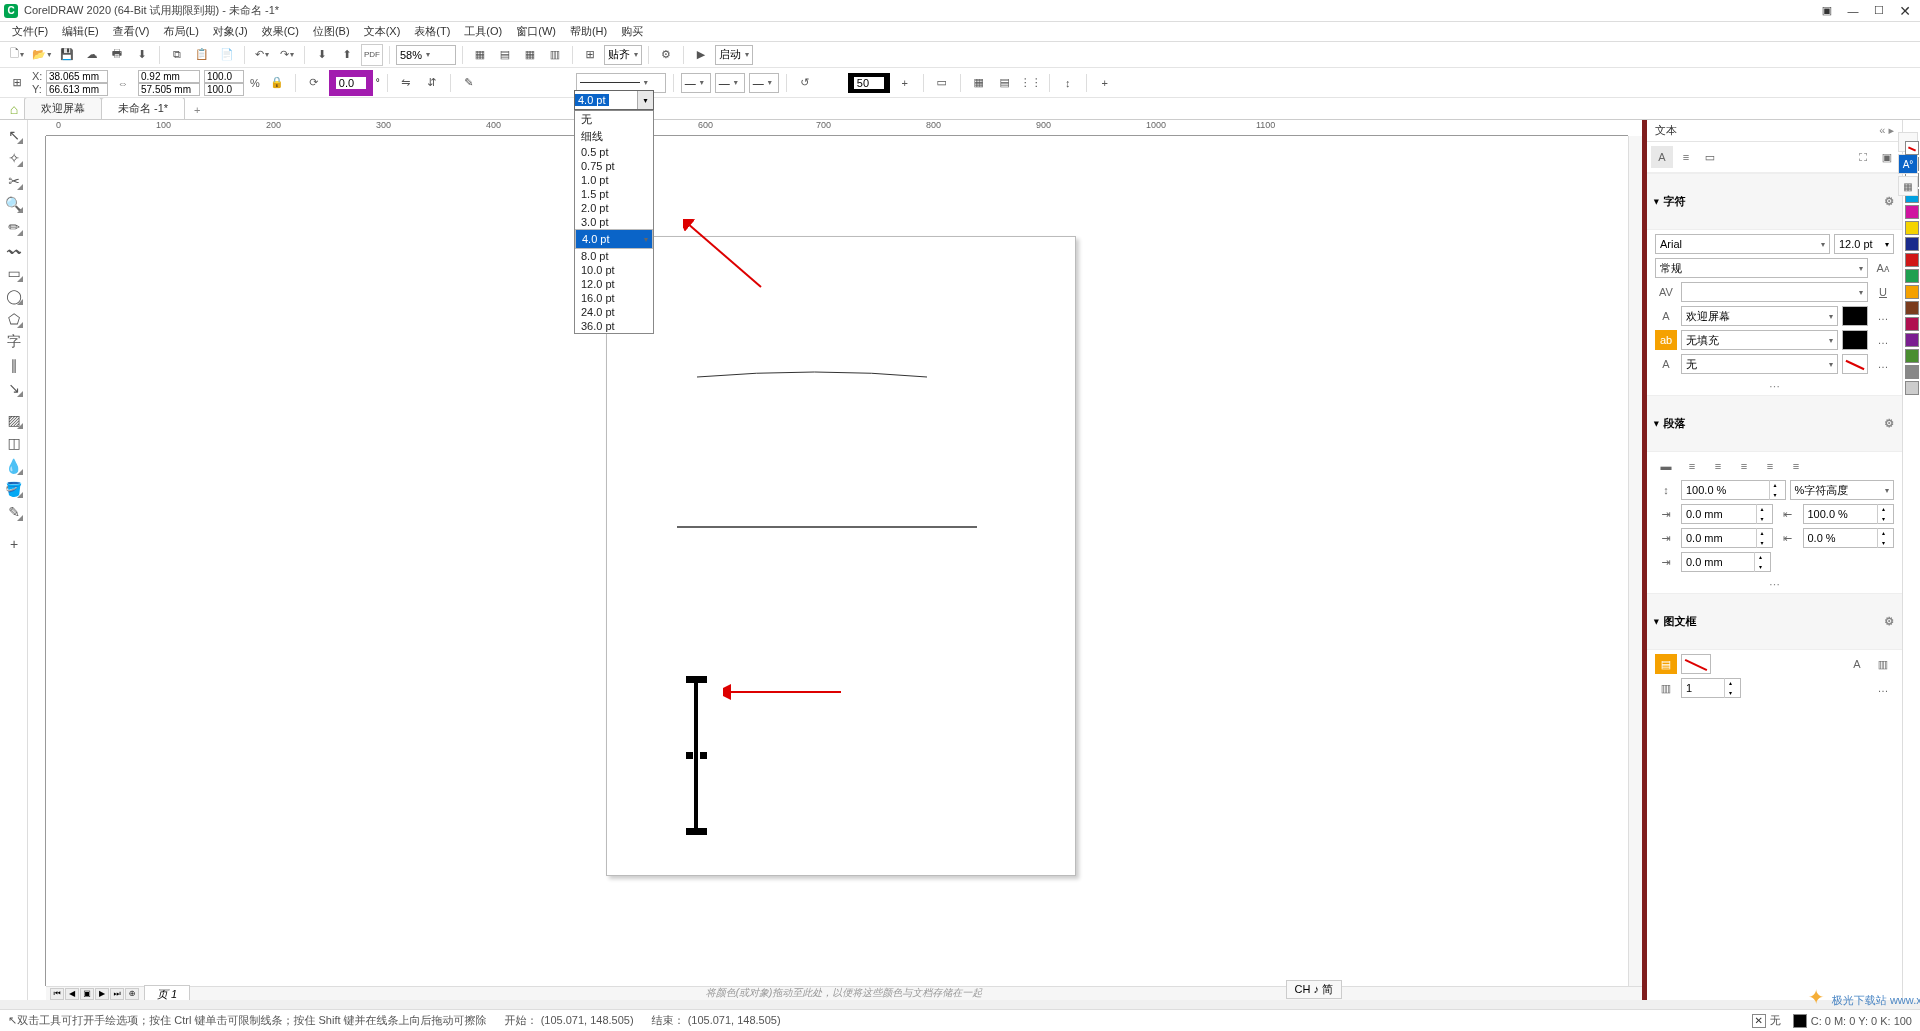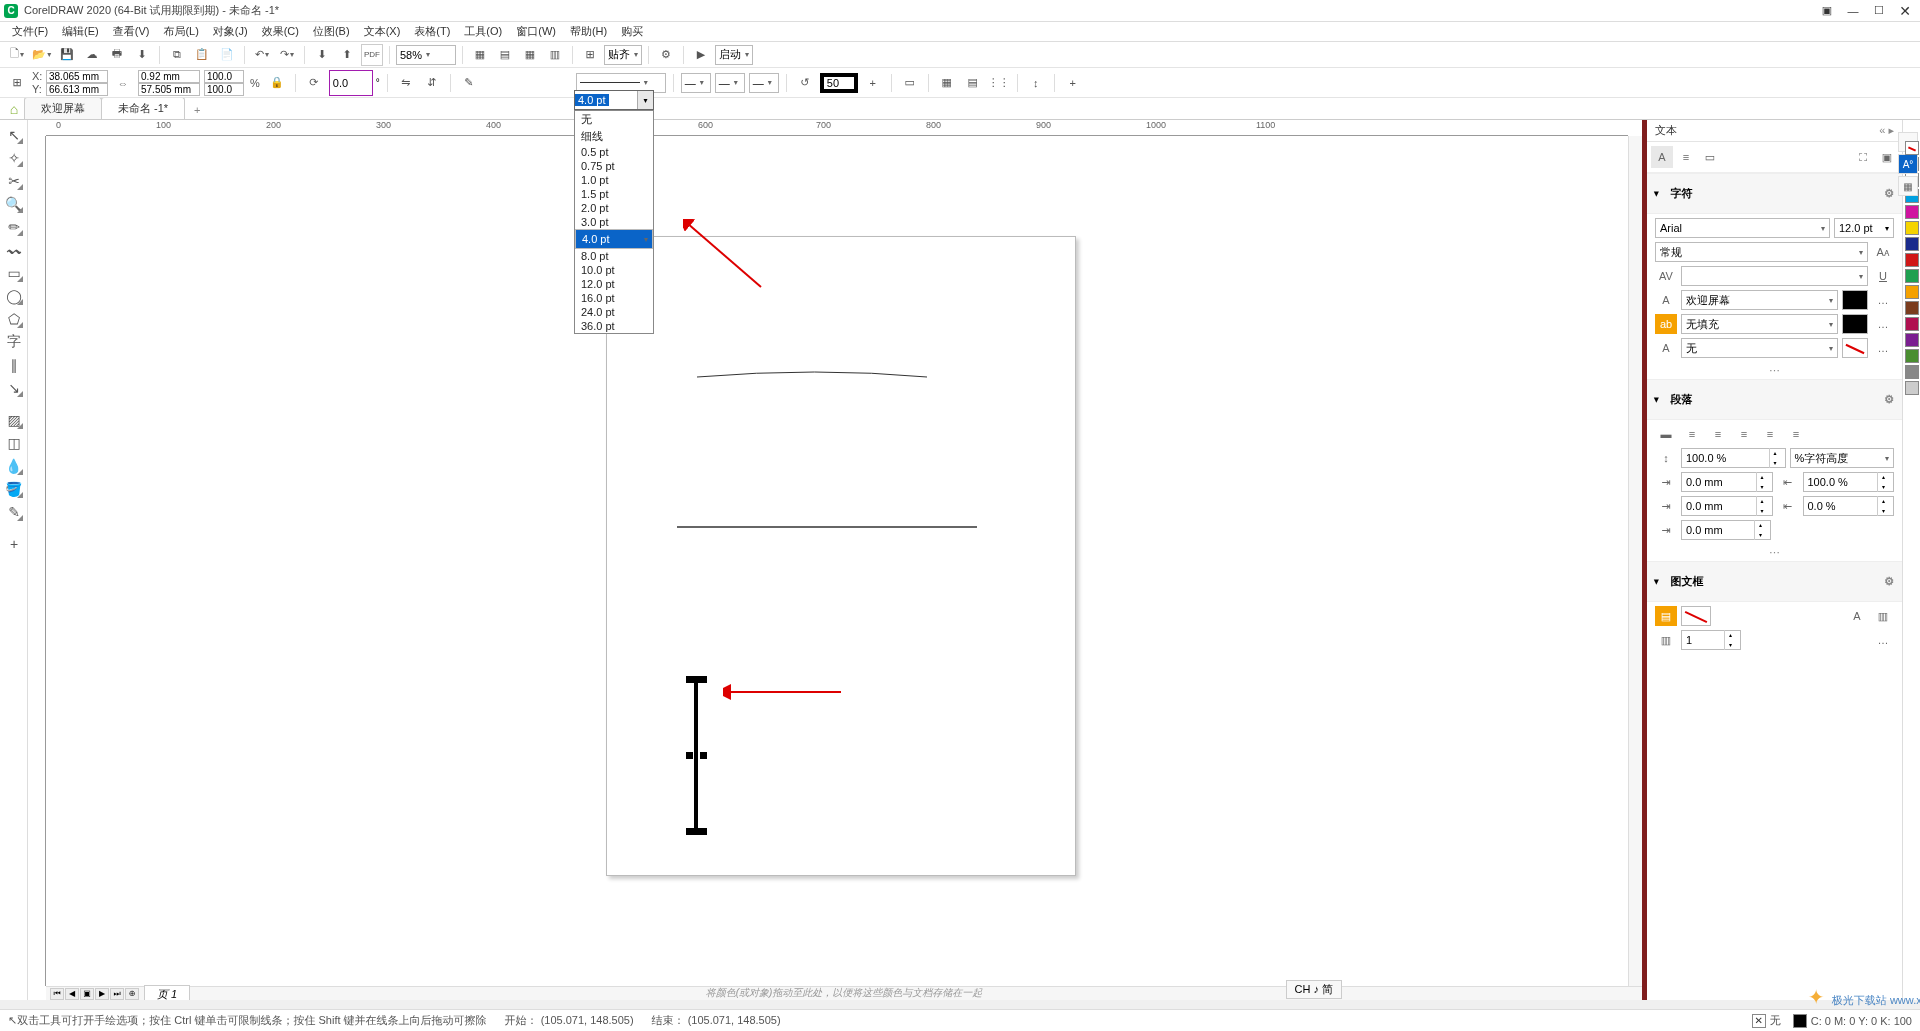"0.0" .rot-box input { border: 1px solid #a21caf -> 7px solid #a21caf }
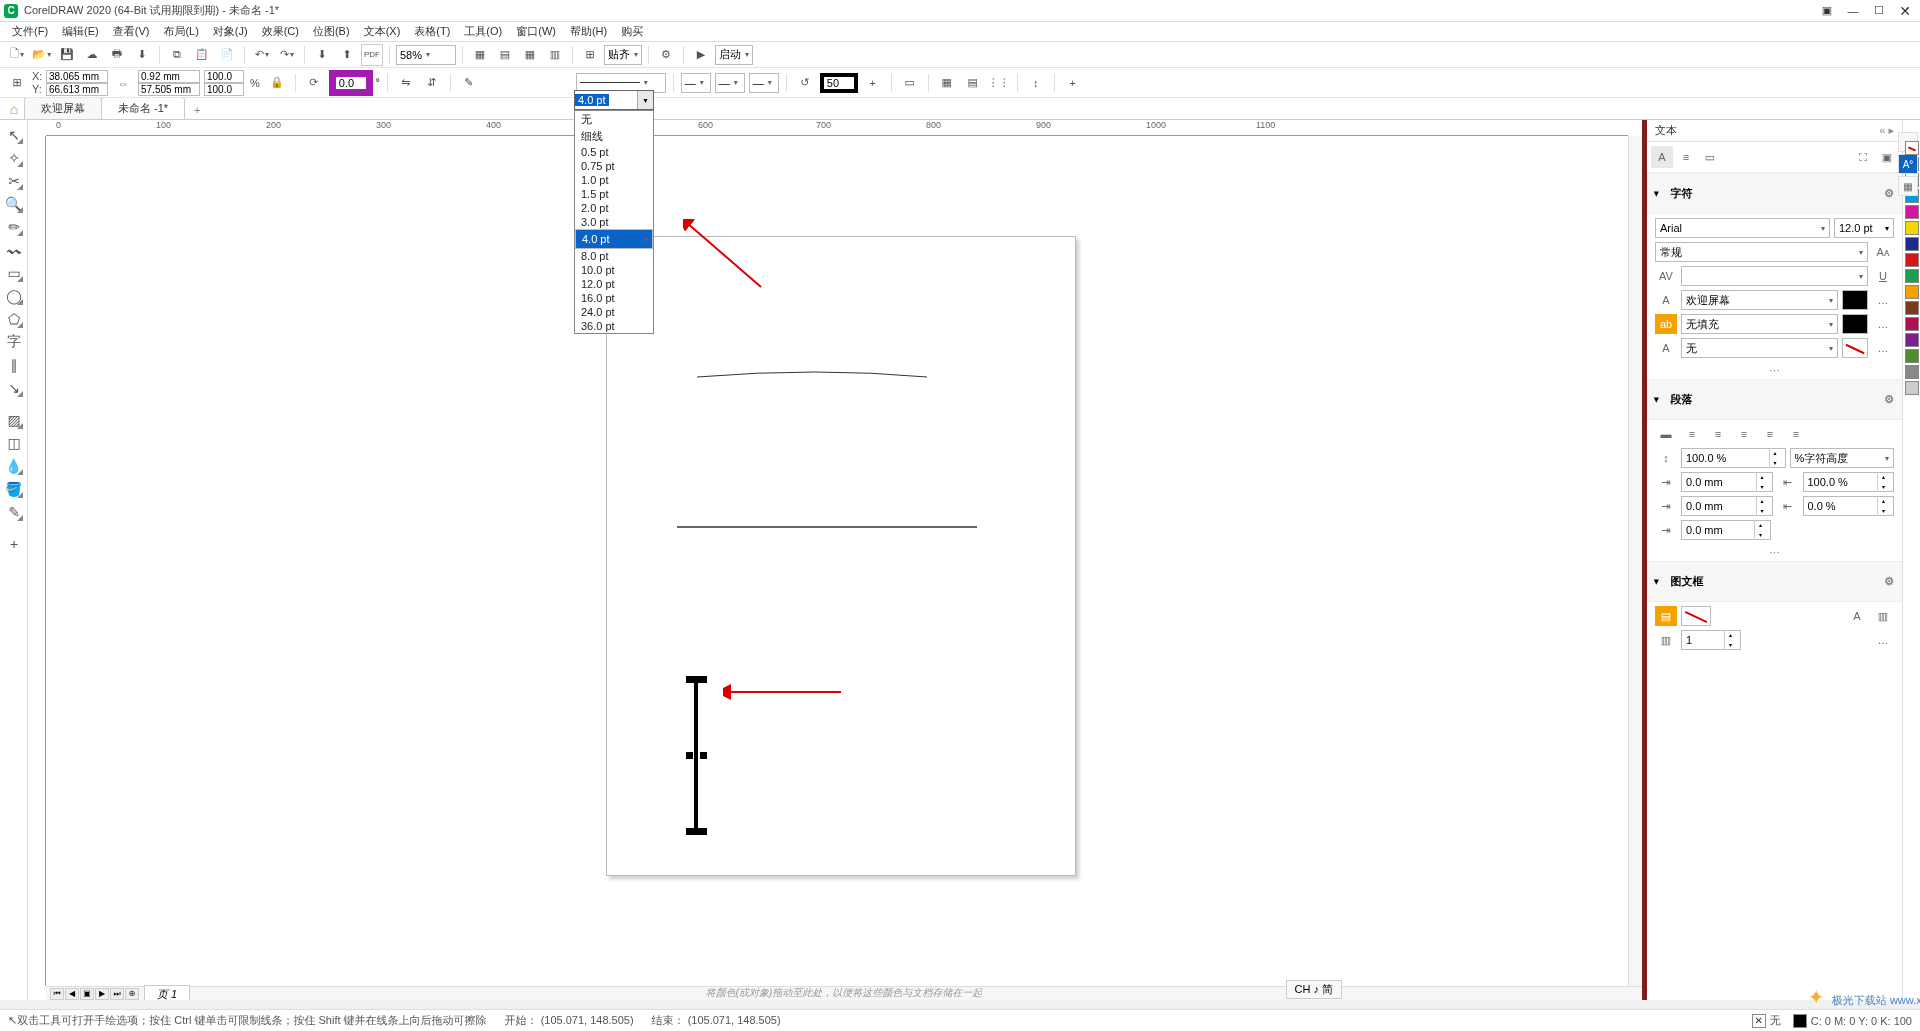"50" .input-w { border: 4px solid #000000 -> 6px solid #000000; margin-left: none -> 28px }
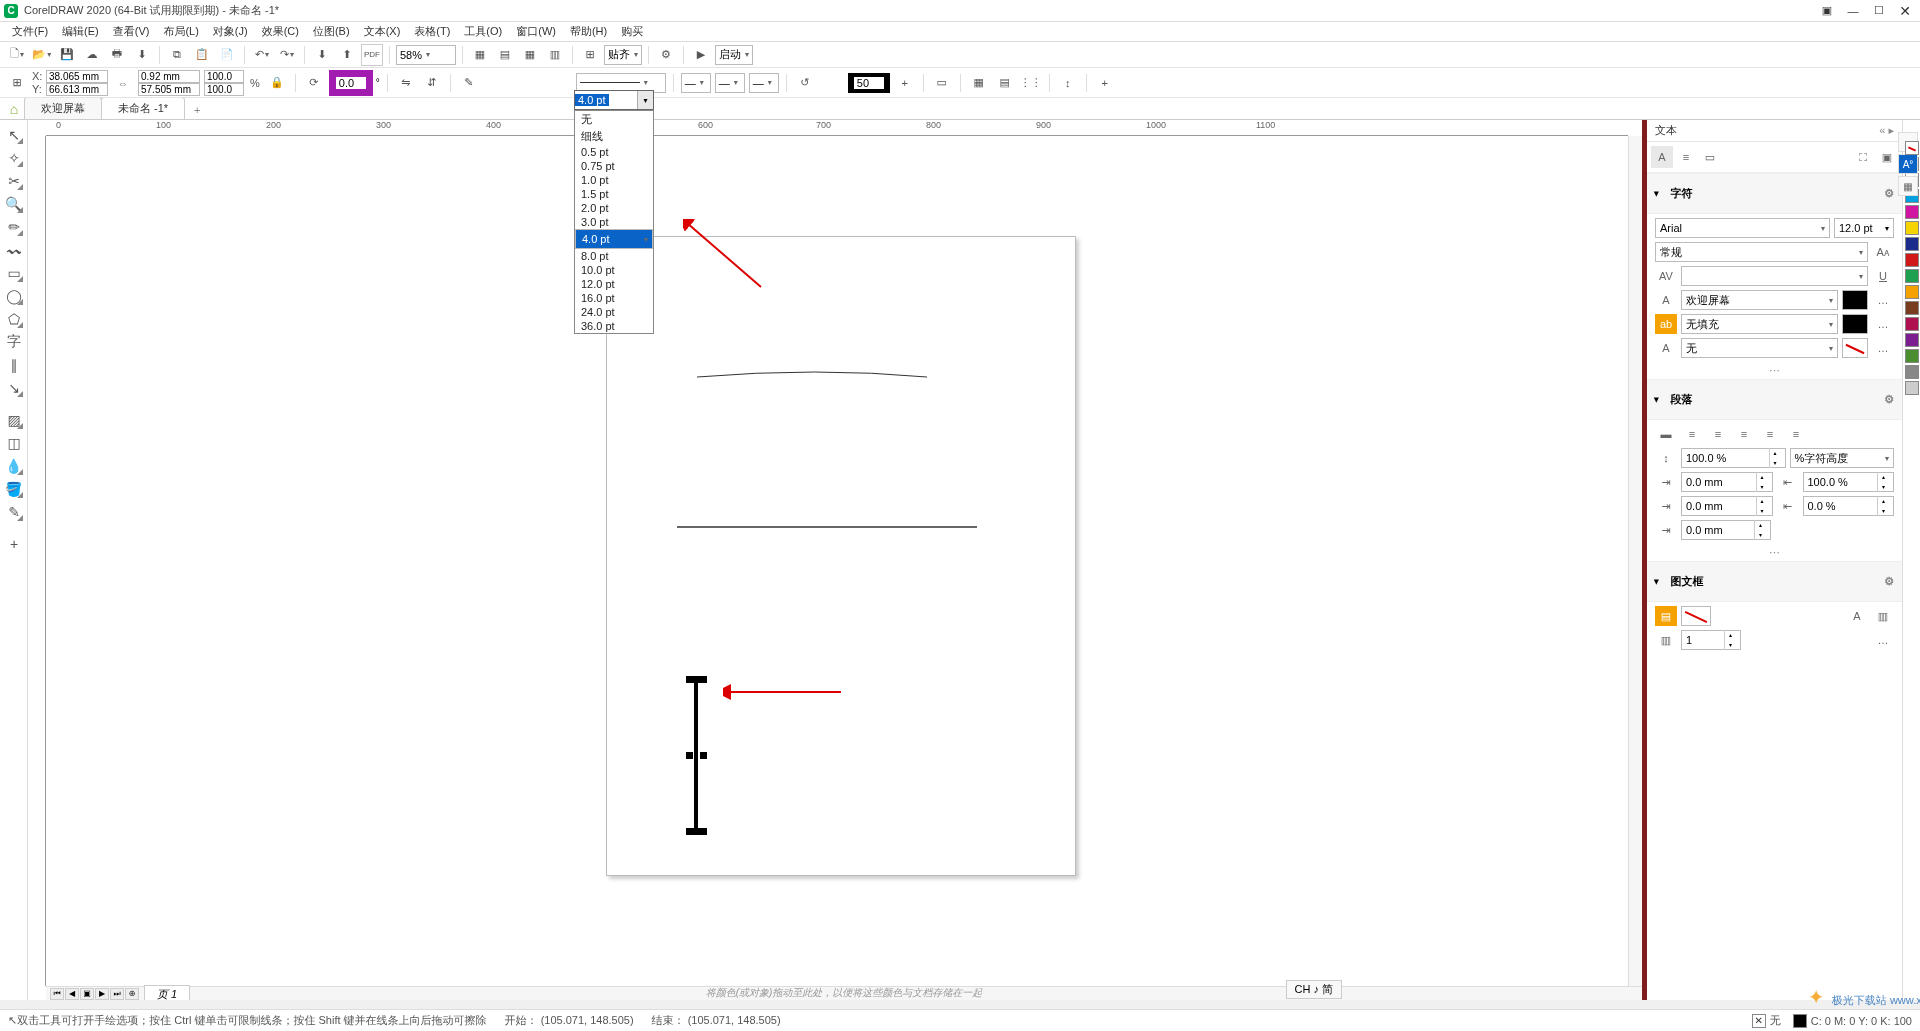"字符" .section-hd { gap: 7px -> none; padding: 12px 8px -> 20px 8px }
